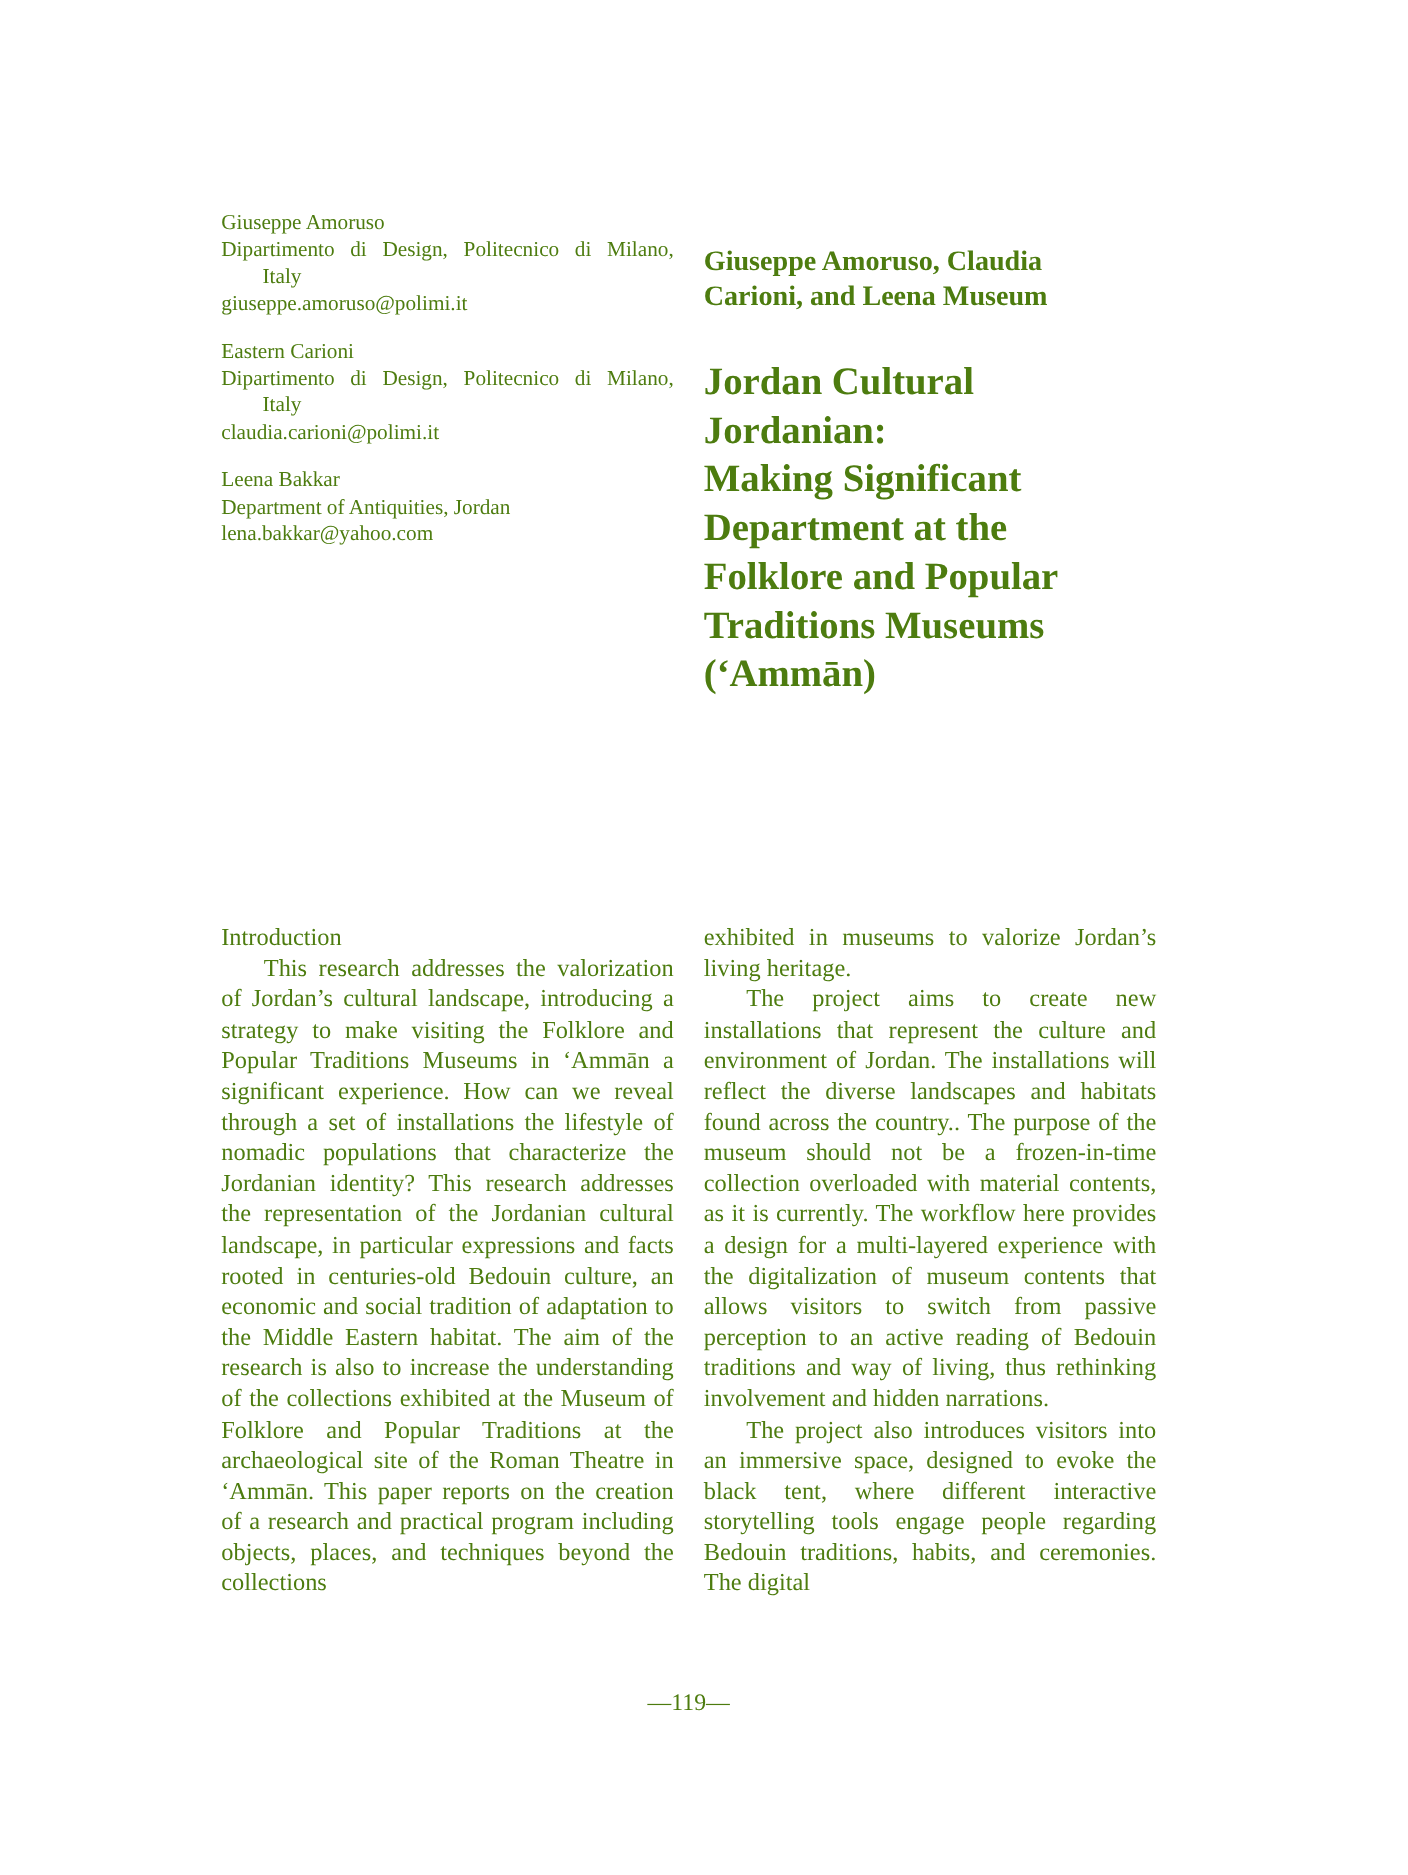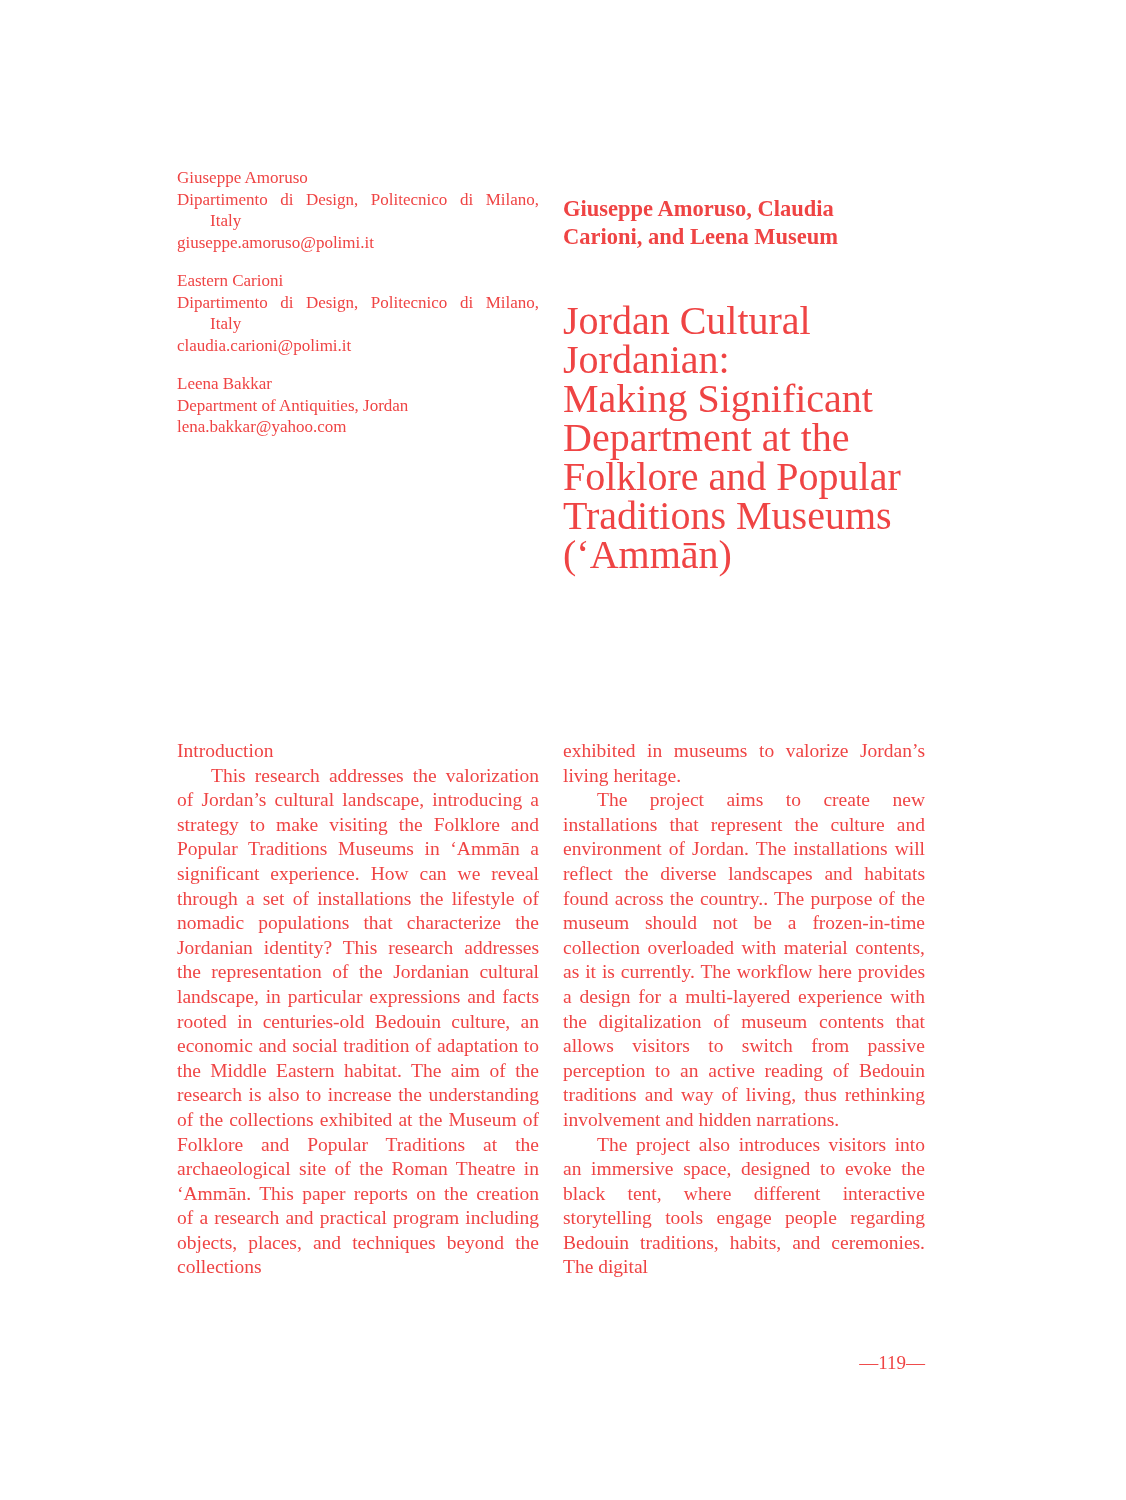"Giuseppe Amoruso" .page { color: #ef4444 -> #4d7c0f }
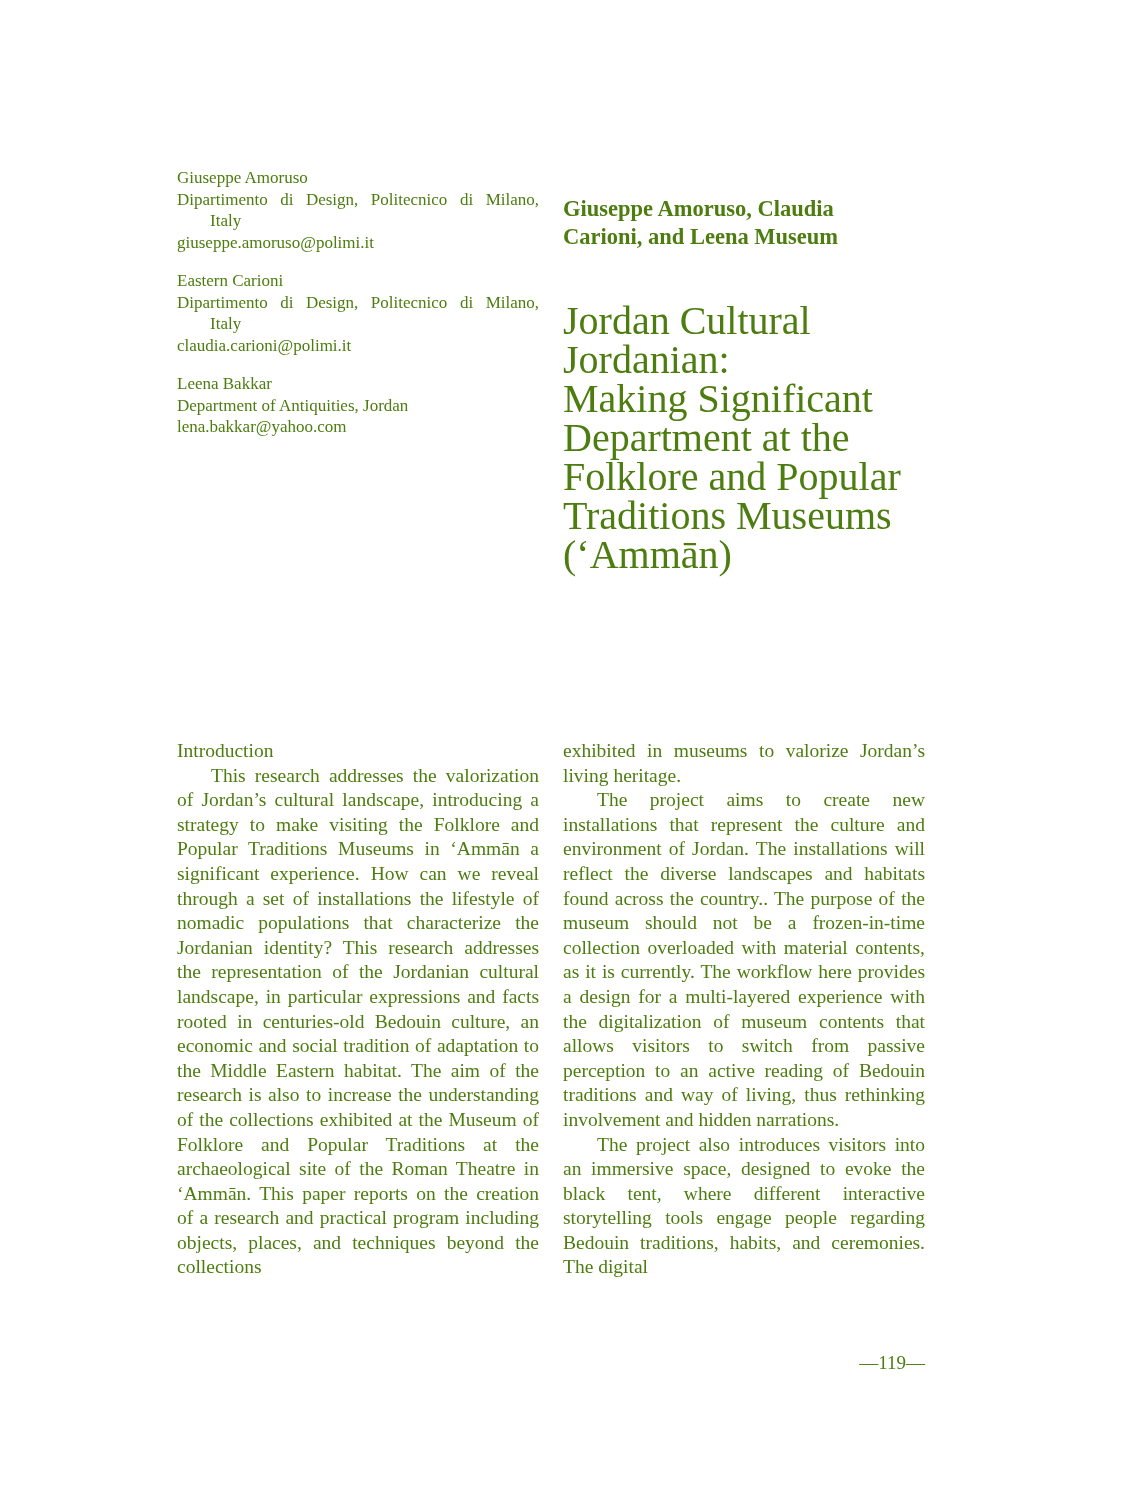"Jordan Cultural" .article-title { font-size: 40px -> 31px; font-weight: normal -> bold; margin-top: 50px -> 34px }
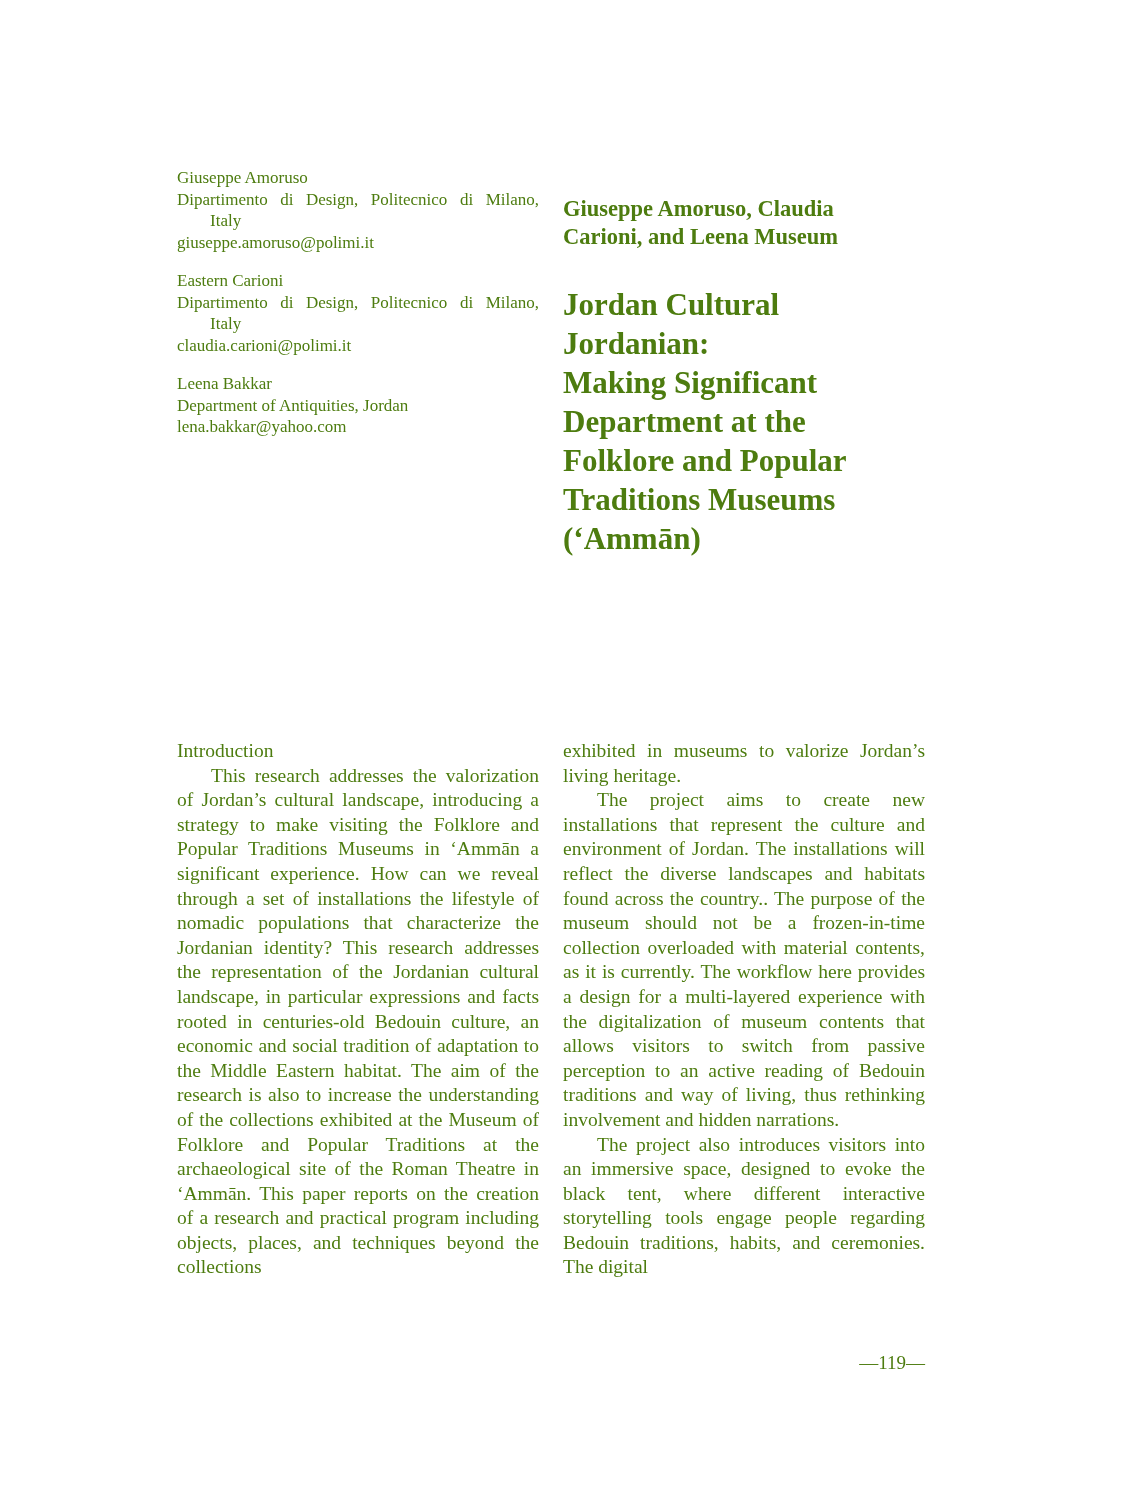"—119—" .page-number { text-align: right -> center }
